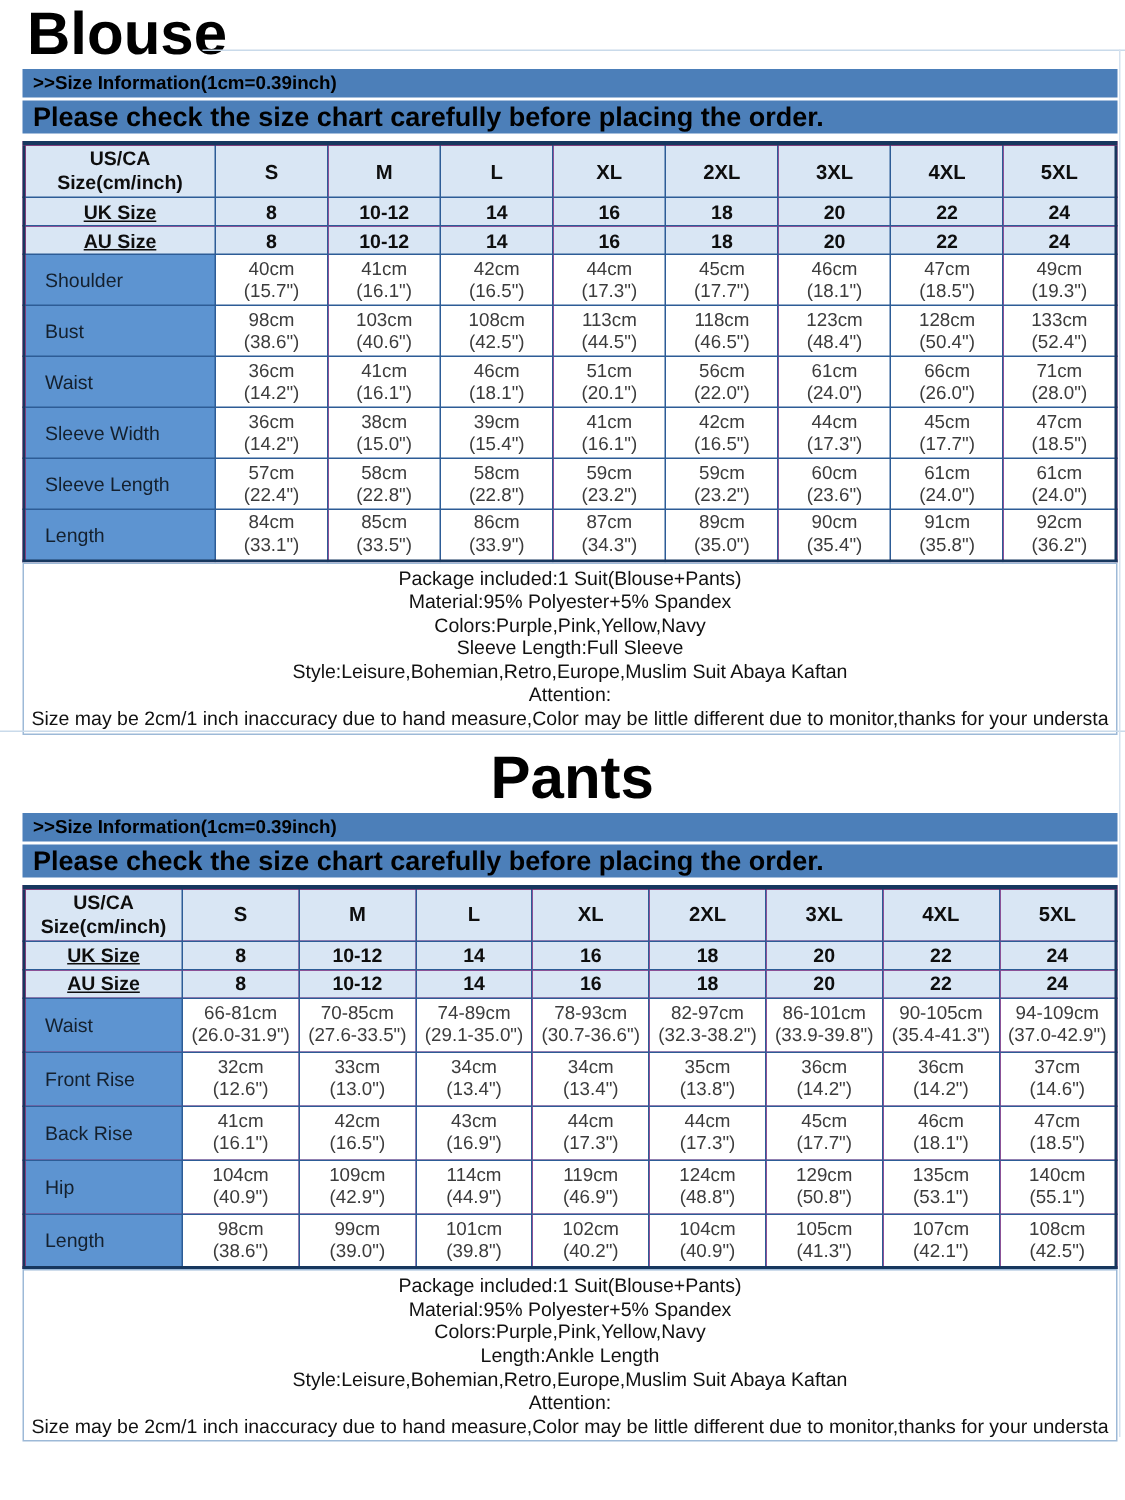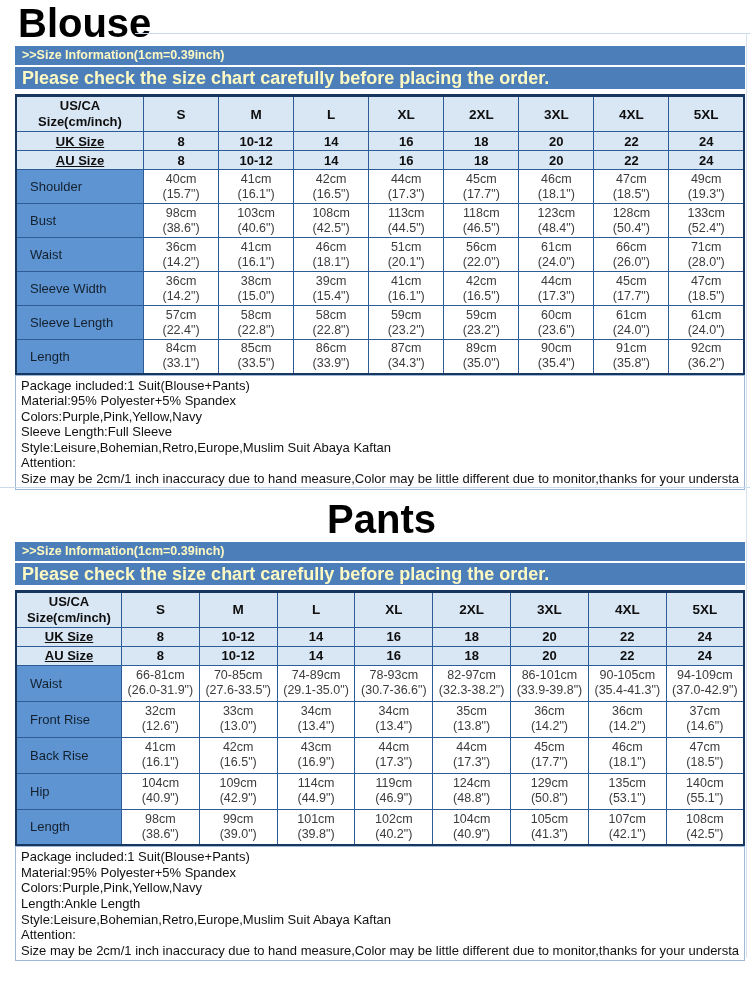">>Size Information(1cm=0.39inch)" .bar { color: #fef9c3 -> #000000 }
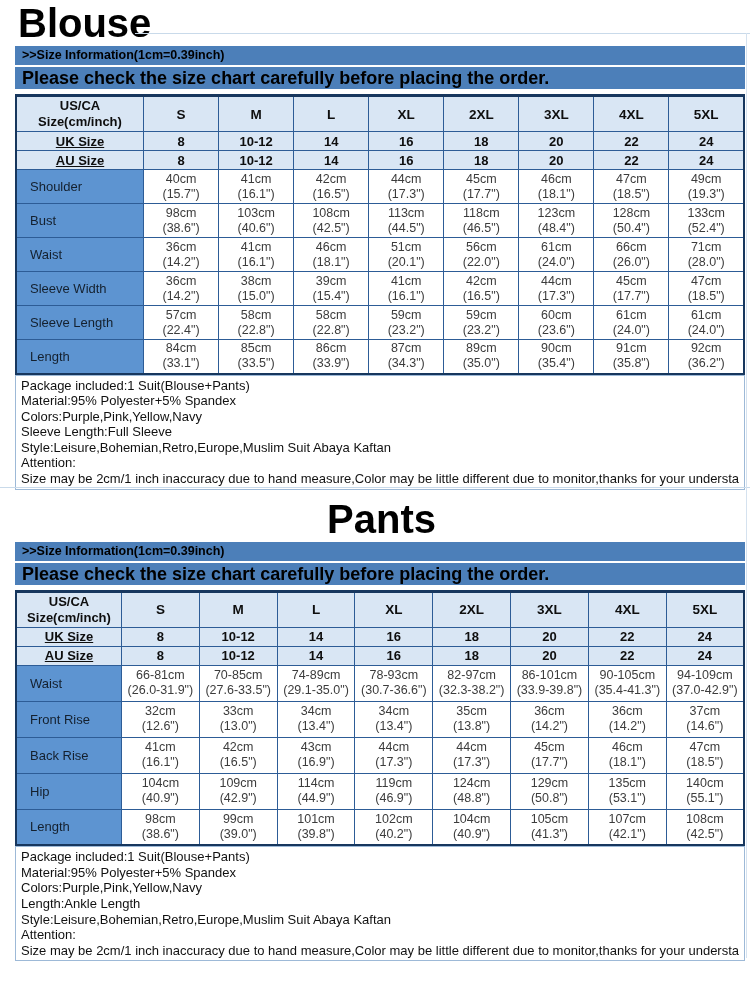"Package included:1 Suit(Blouse+Pants)" .details { text-align: none -> center }
